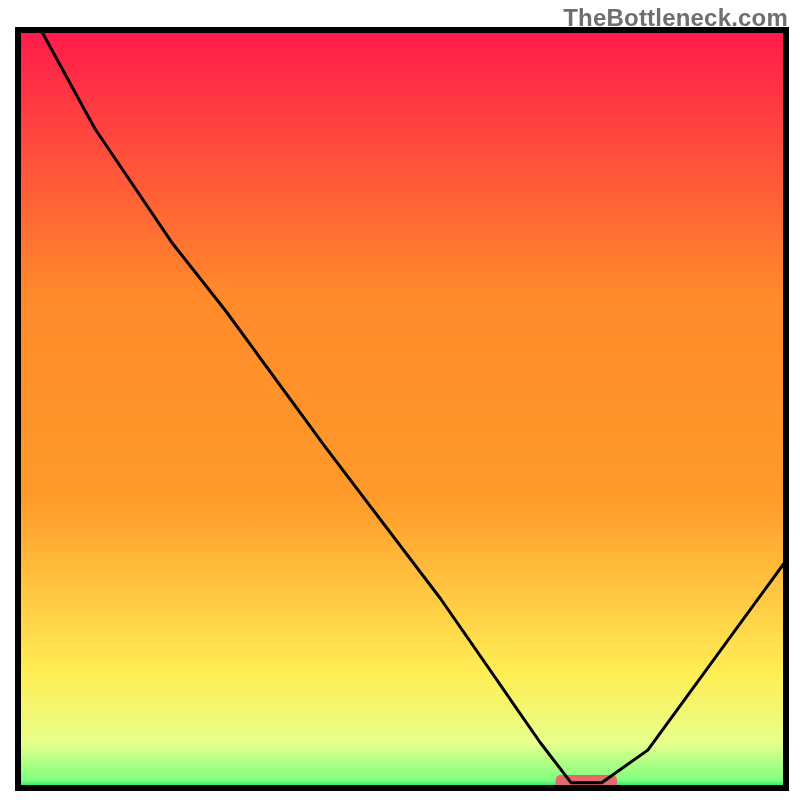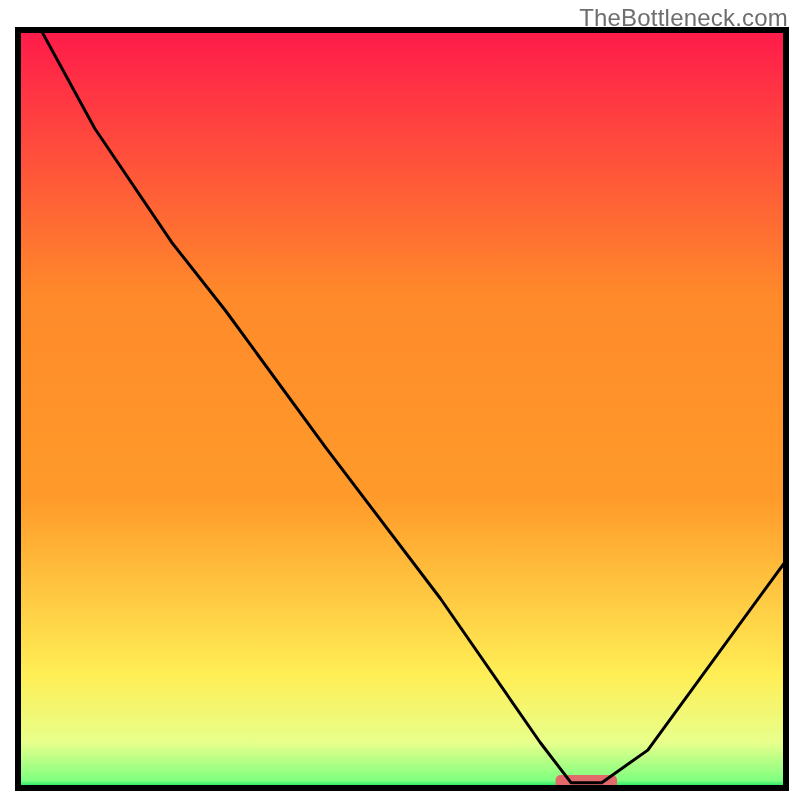"TheBottleneck.com" .watermark { font-weight: 400 -> 700 }
